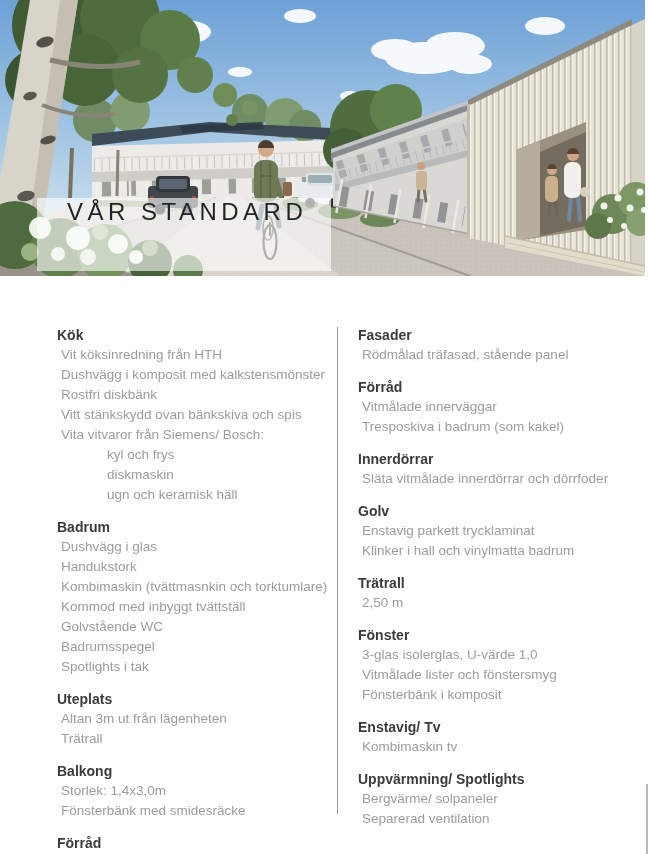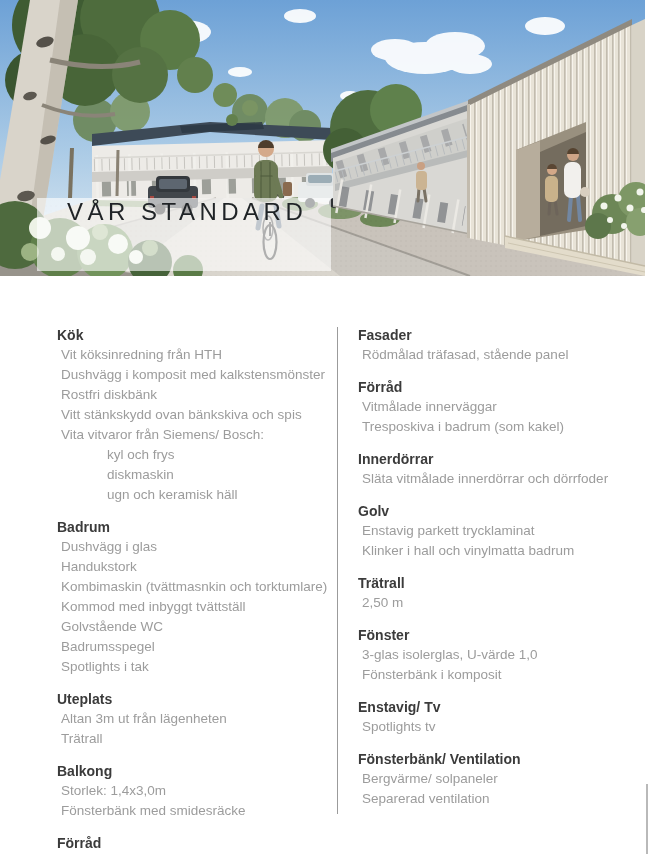"Vitmålade lister och fönstersmyg" p.spec-item { html: none -> <p>Vitmålade lister och fönstersmyg</p> }
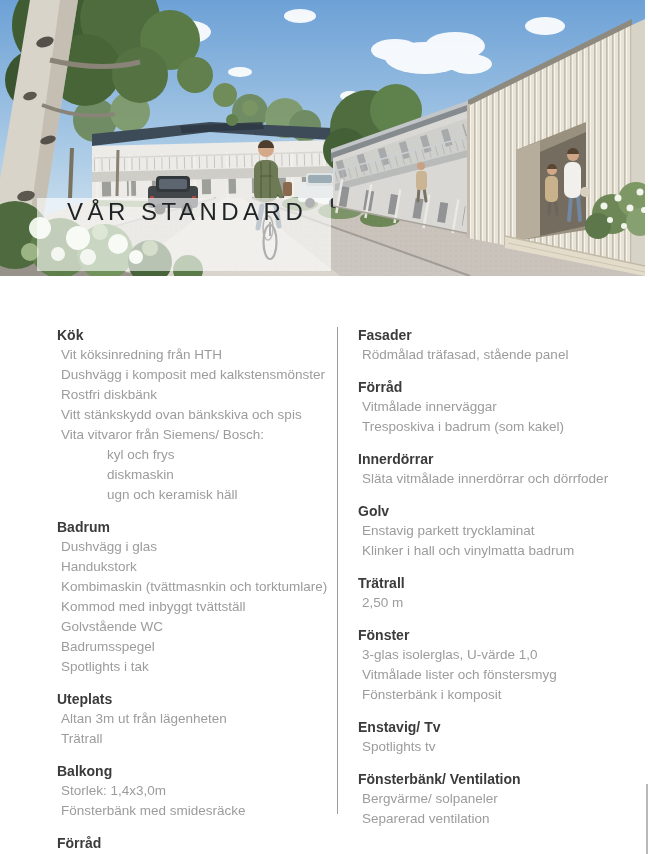"Spotlights tv" p.spec-item { text: Spotlights -> Kombimaskin }
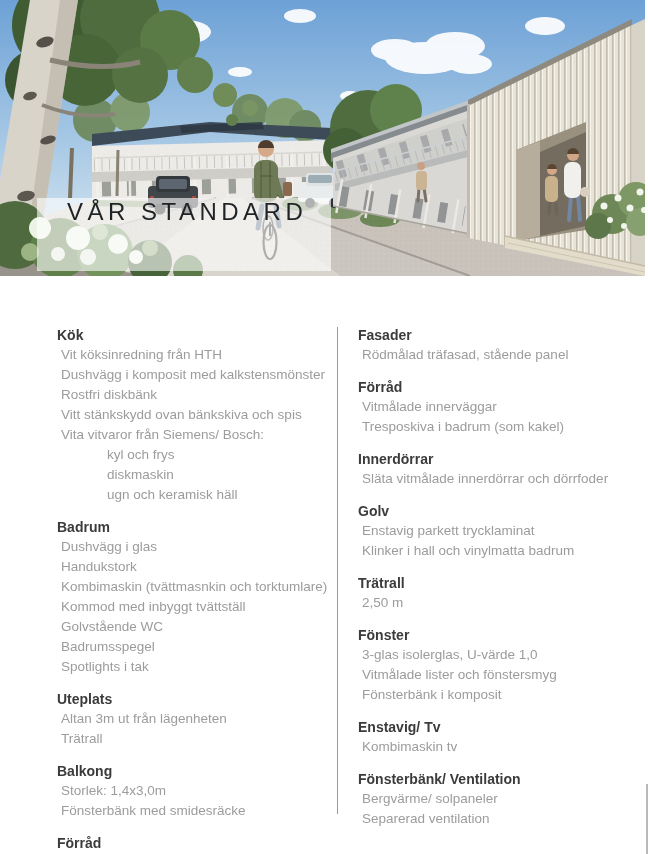"Fönsterbänk/ Ventilation" h3.spec-heading { text: Fönsterbänk/ Ventilation -> Uppvärmning/ Spotlights }
